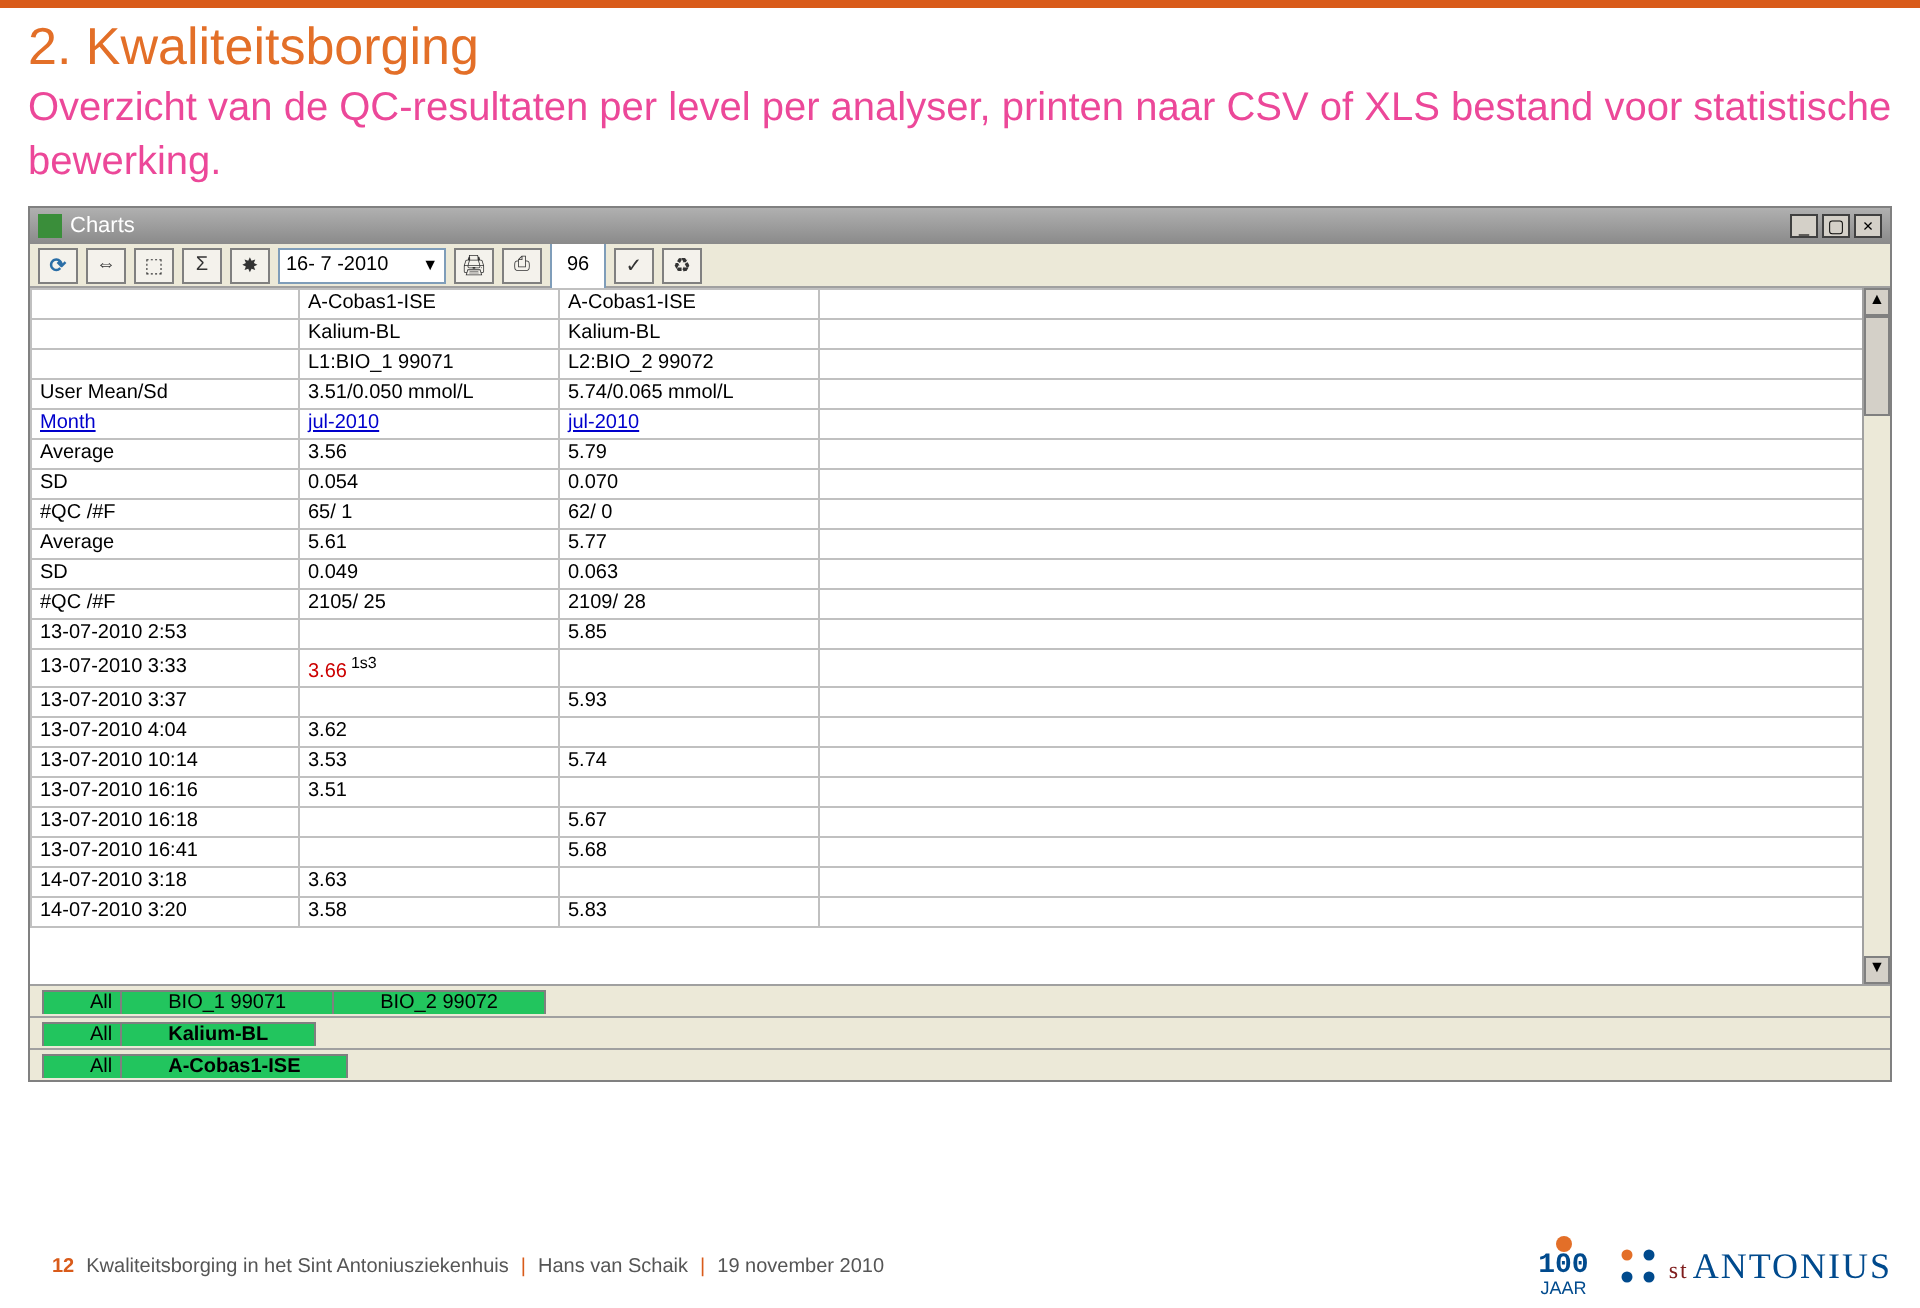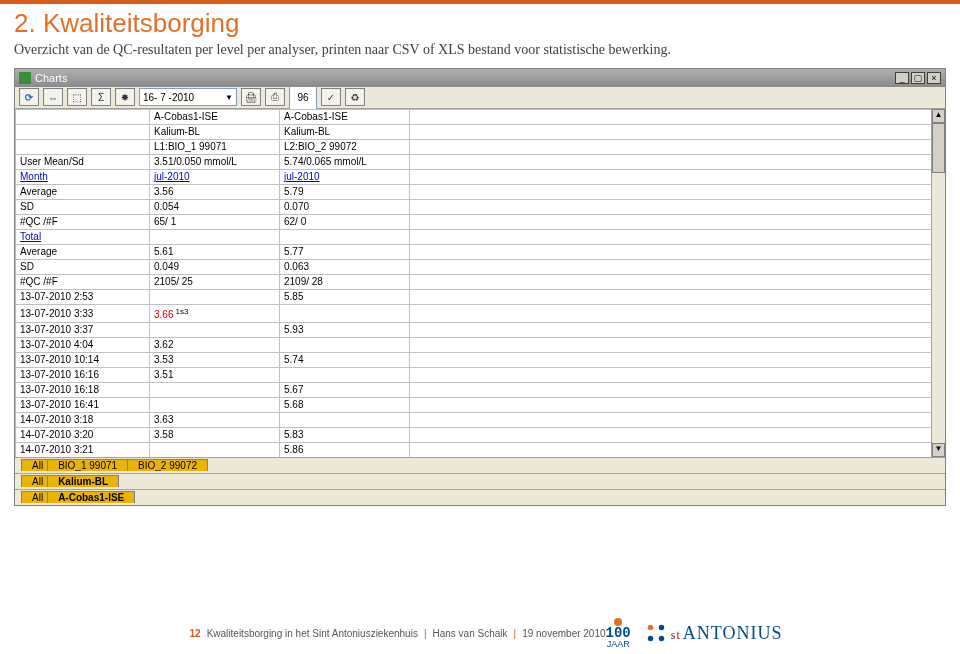"Overzicht van de QC-resultaten per" .subtitle { color: #404040 -> #ec4899; font-family: Liberation Serif, serif -> none; font-size: 14px -> 20px }
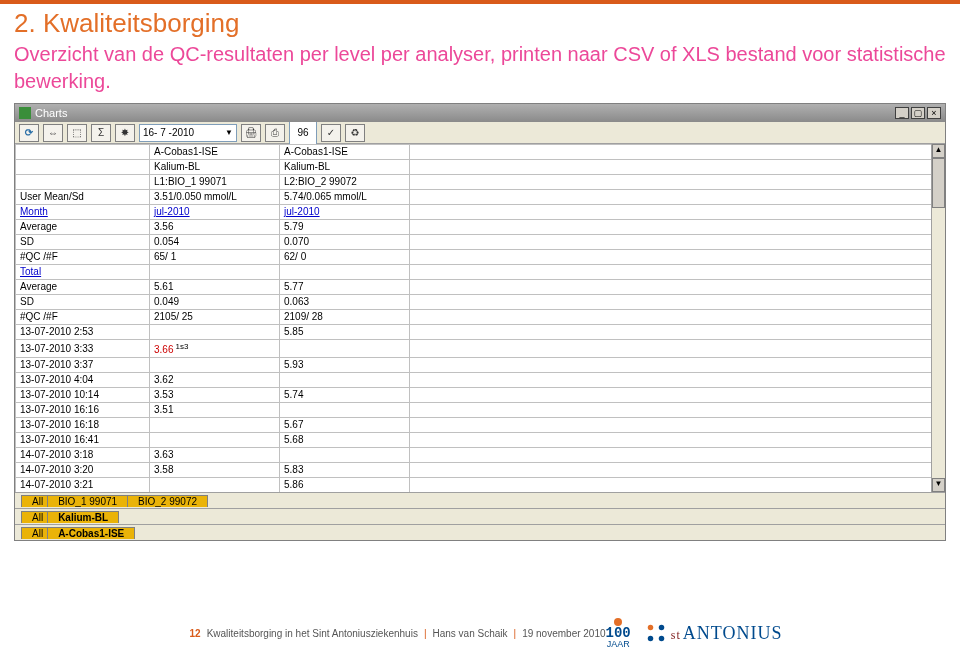"16- 7 -2010" .tdate { width: 98px -> 84px }
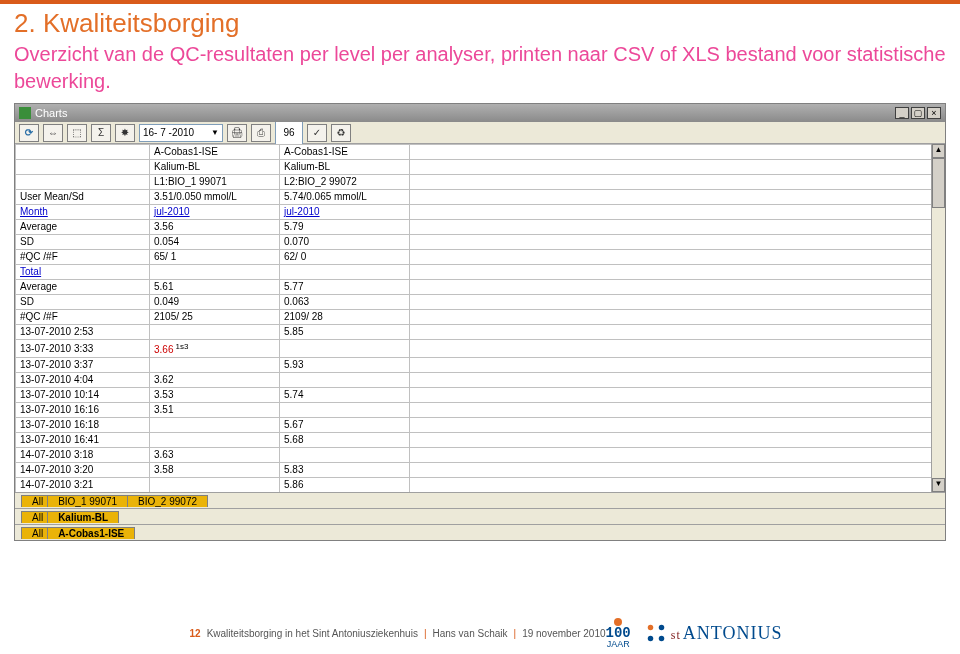"Total" tr { html: <tr> <td>Total</td> <td></td> <td></td> <td></td> </tr> -> none }
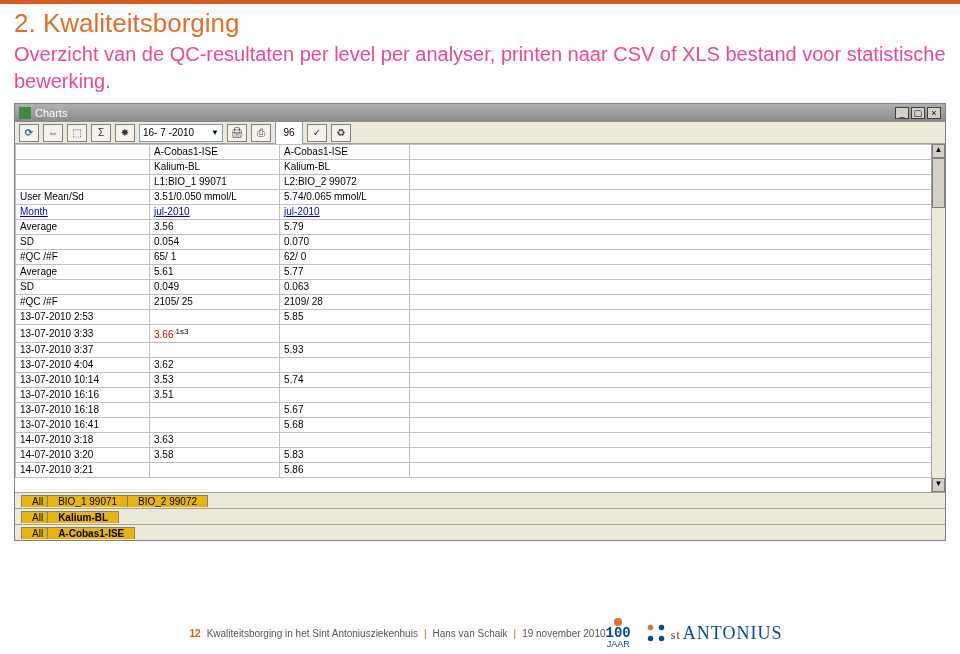"14-07-2010 3:21" tr { html: <tr> <td>14-07-2010 3:21</td> <td></td> <td>5.86</td> <td></td> </tr> -> none }
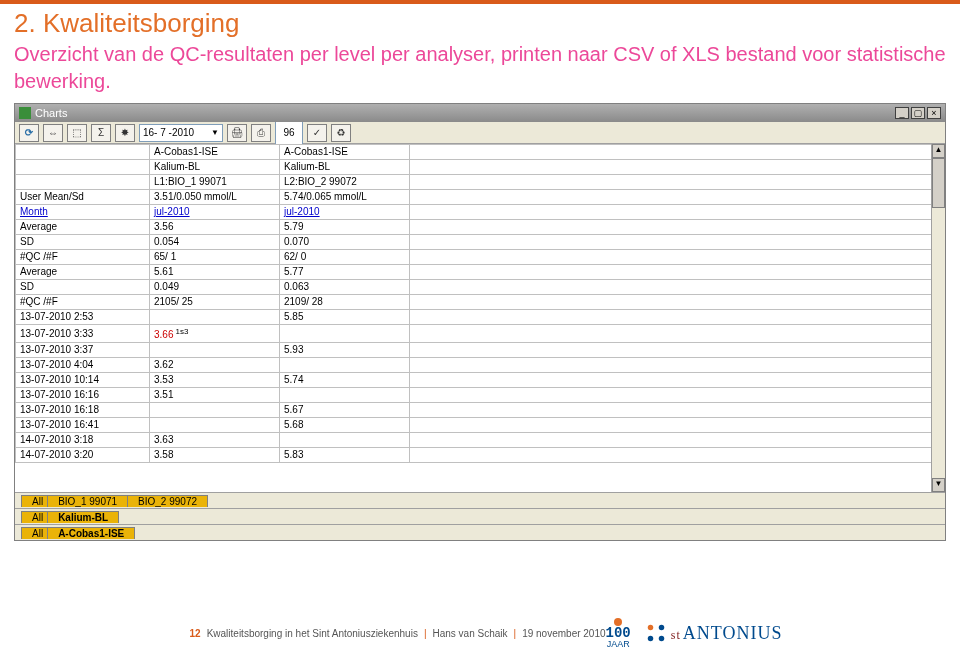"All" .tab { background: #eab308 -> #22c55e; padding: 0 10px -> 0 23px }
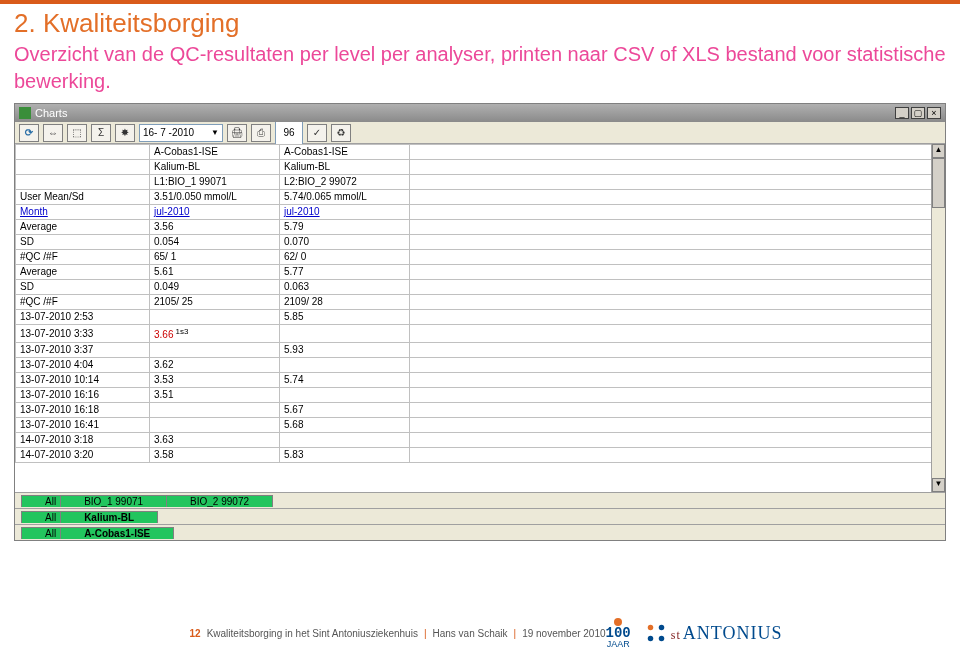"12" .footer { justify-content: center -> space-between }
